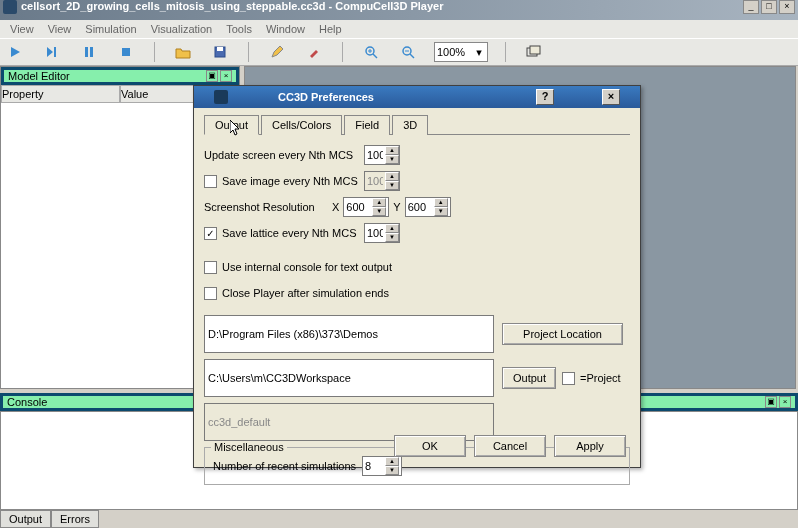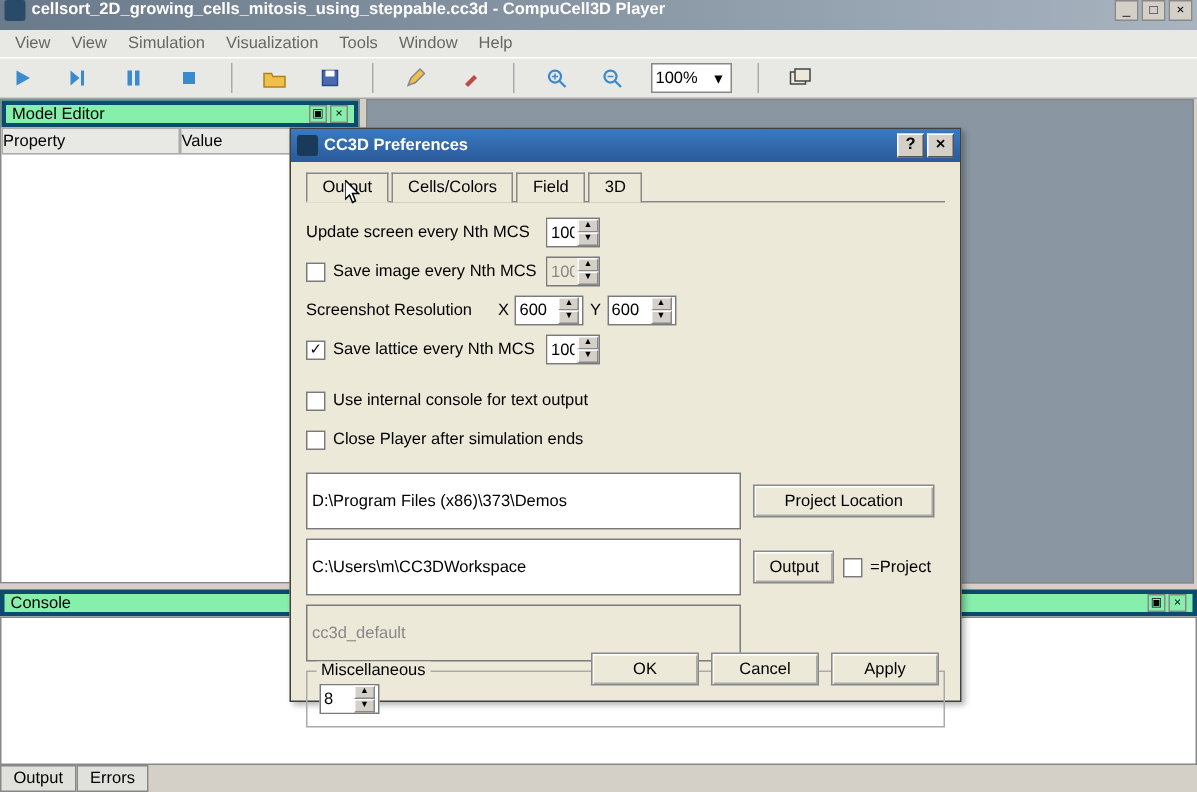"CC3D Preferences" .dlgtitle { gap: none -> 46px; padding: 0 4px -> 0 20px }
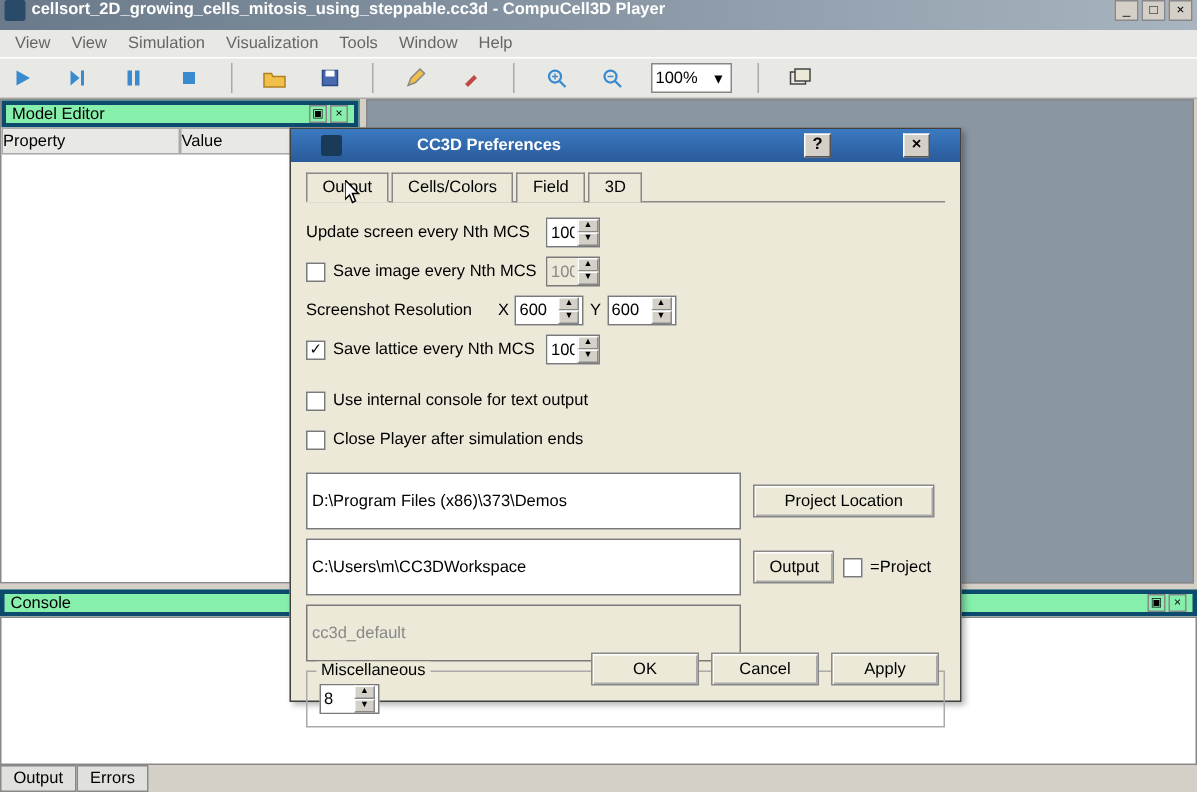"Number of recent simulations" span { html: none -> <span>Number of recent simulations</span> }
